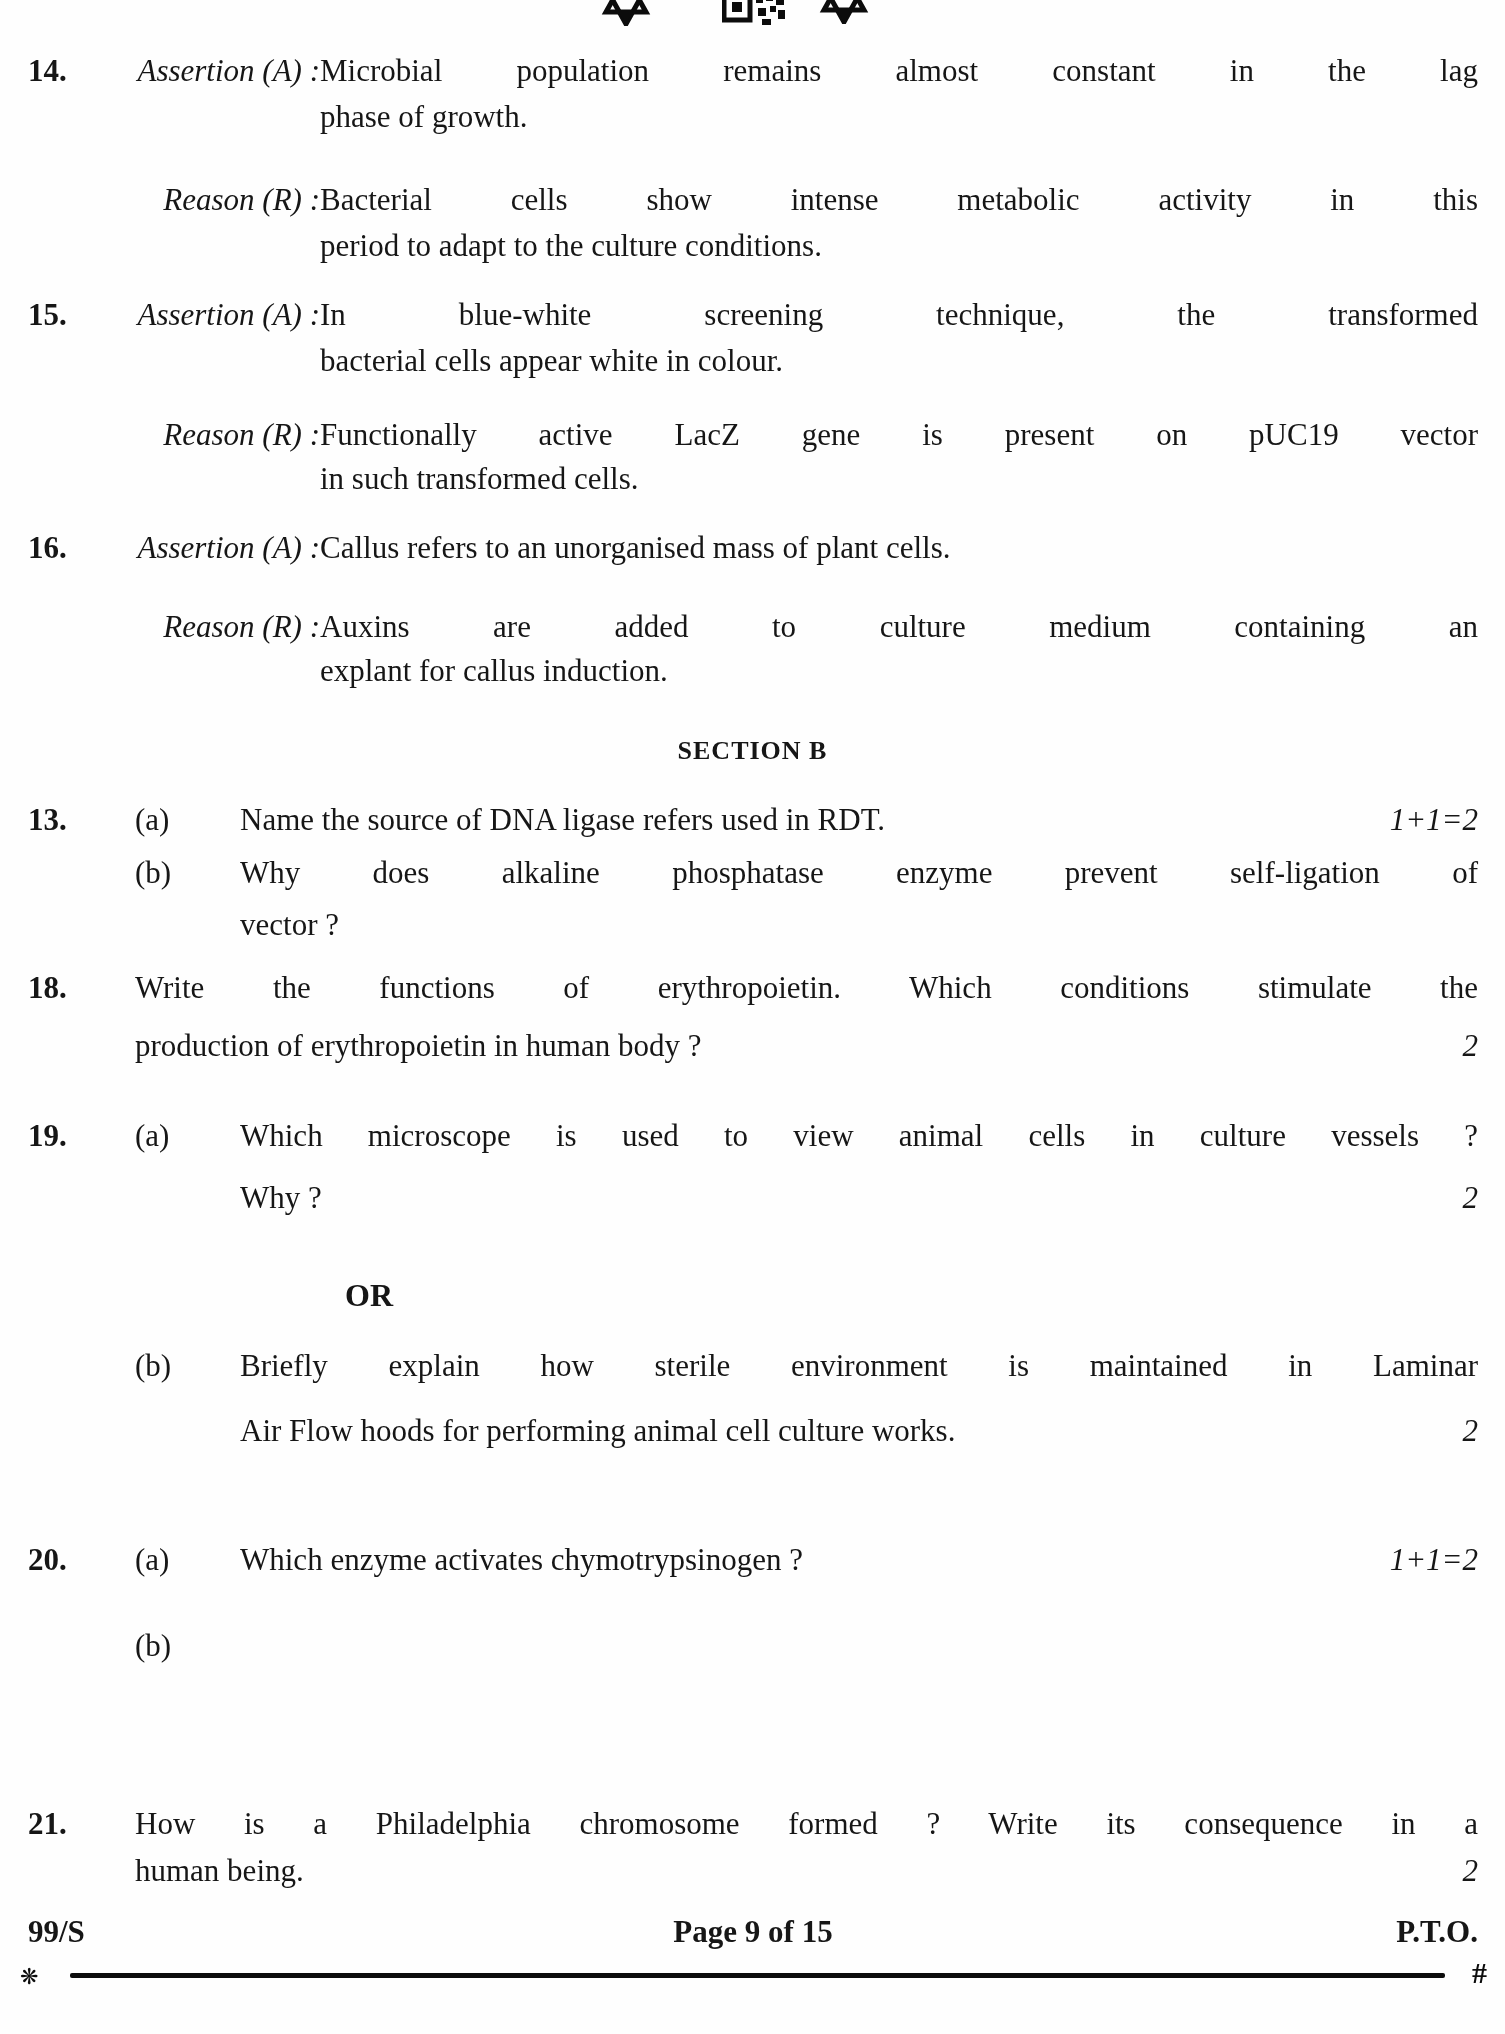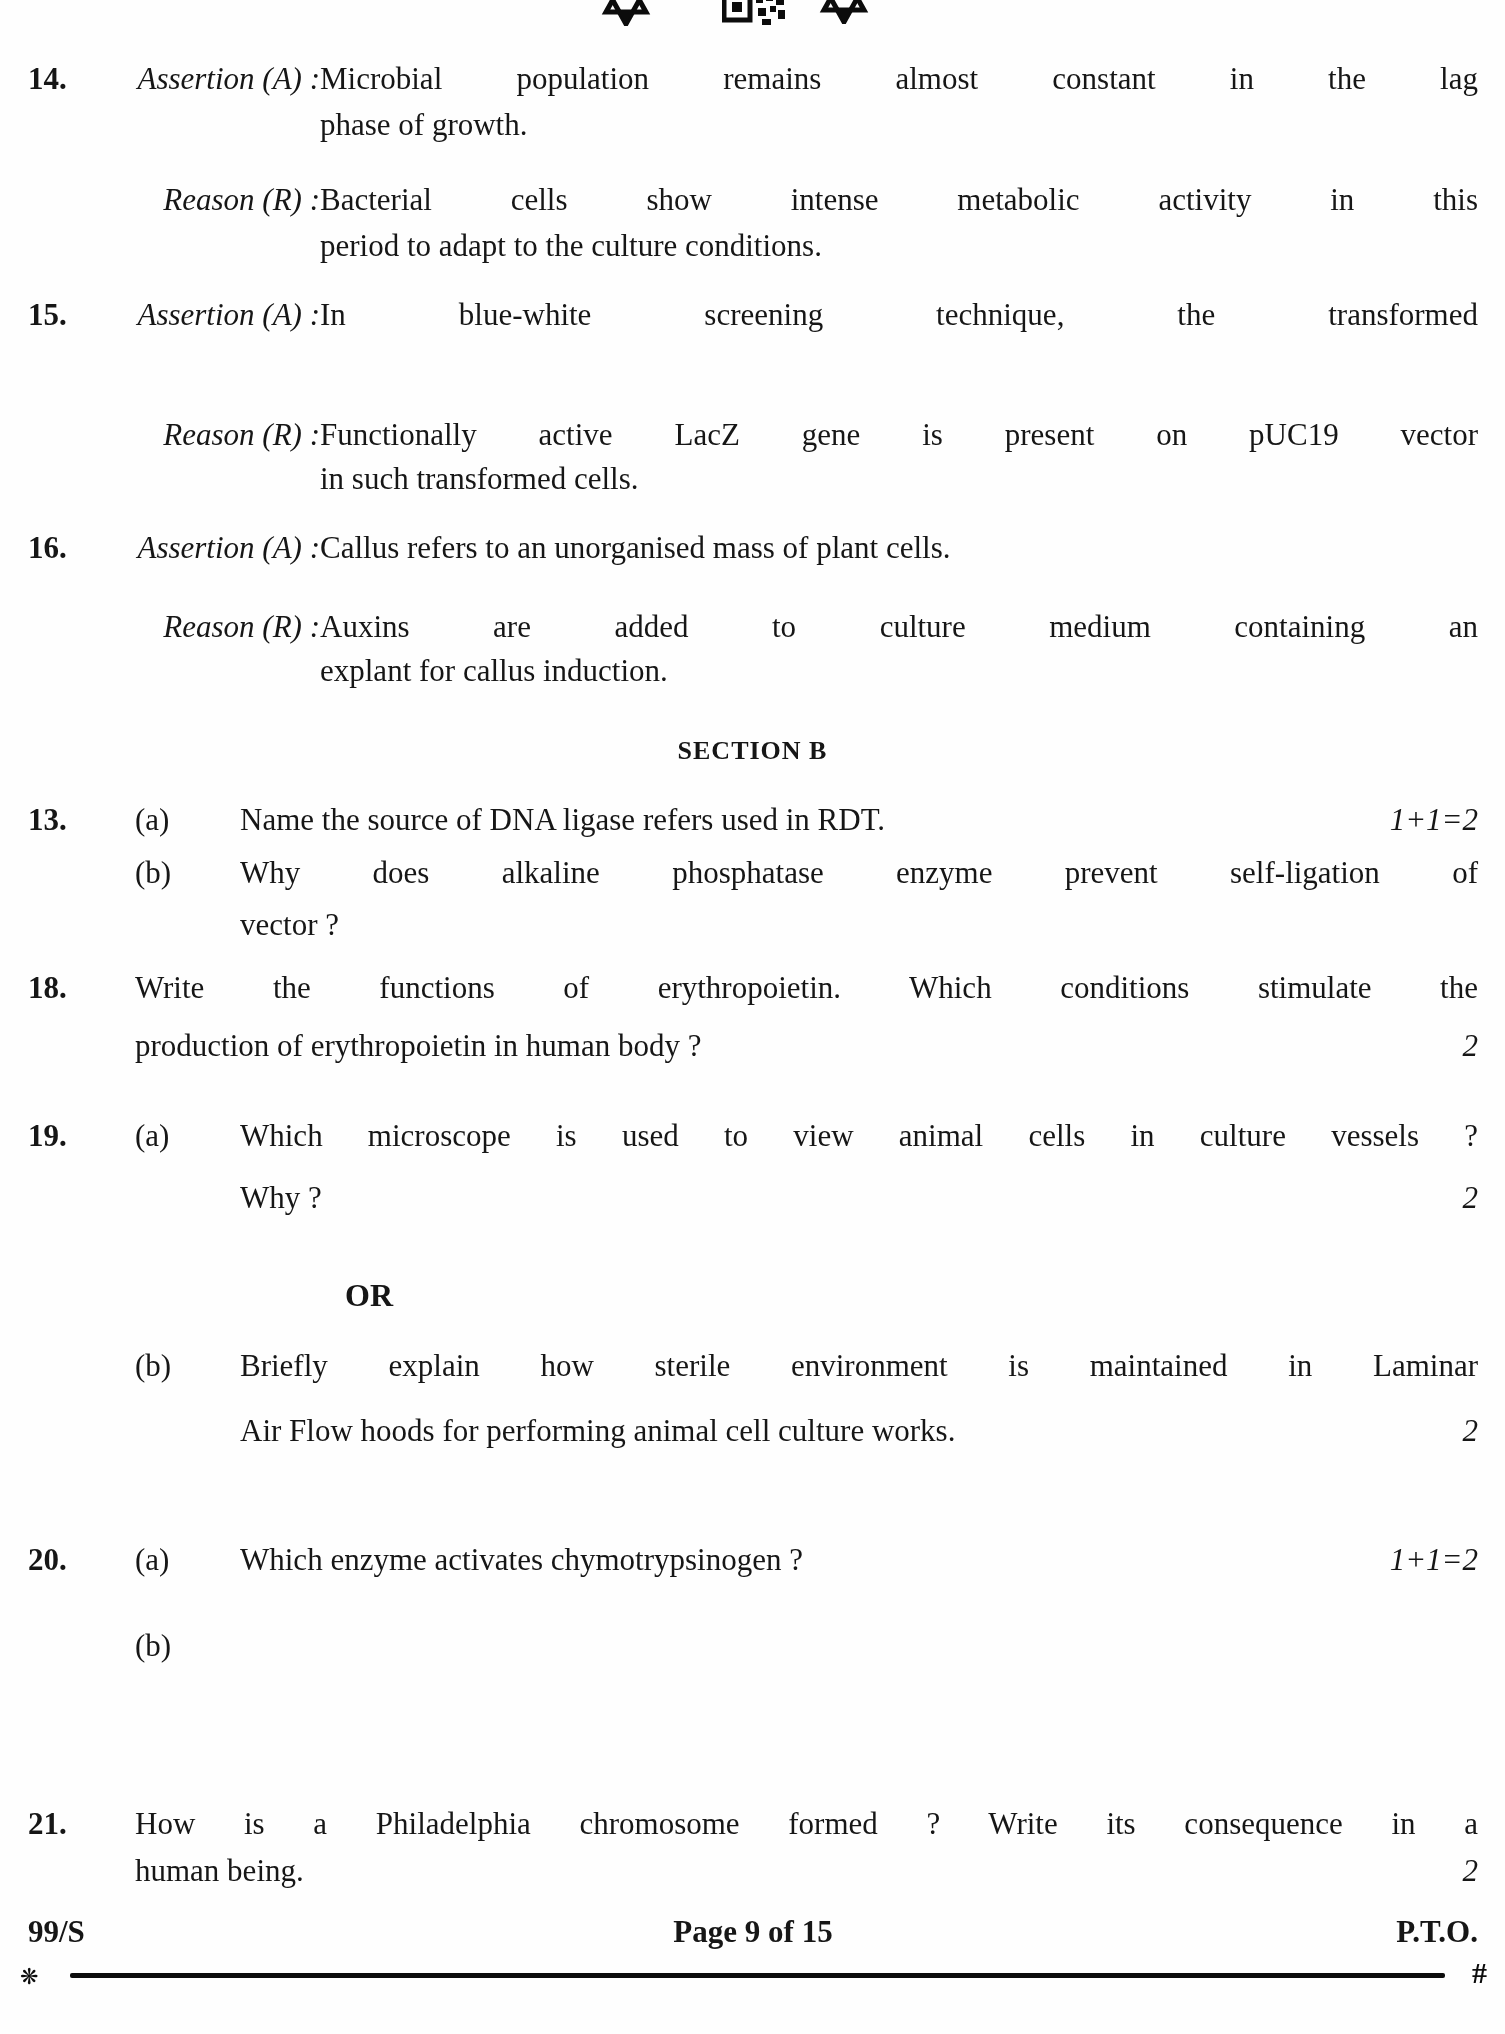"14." div.blk { top: 56px -> 48px }
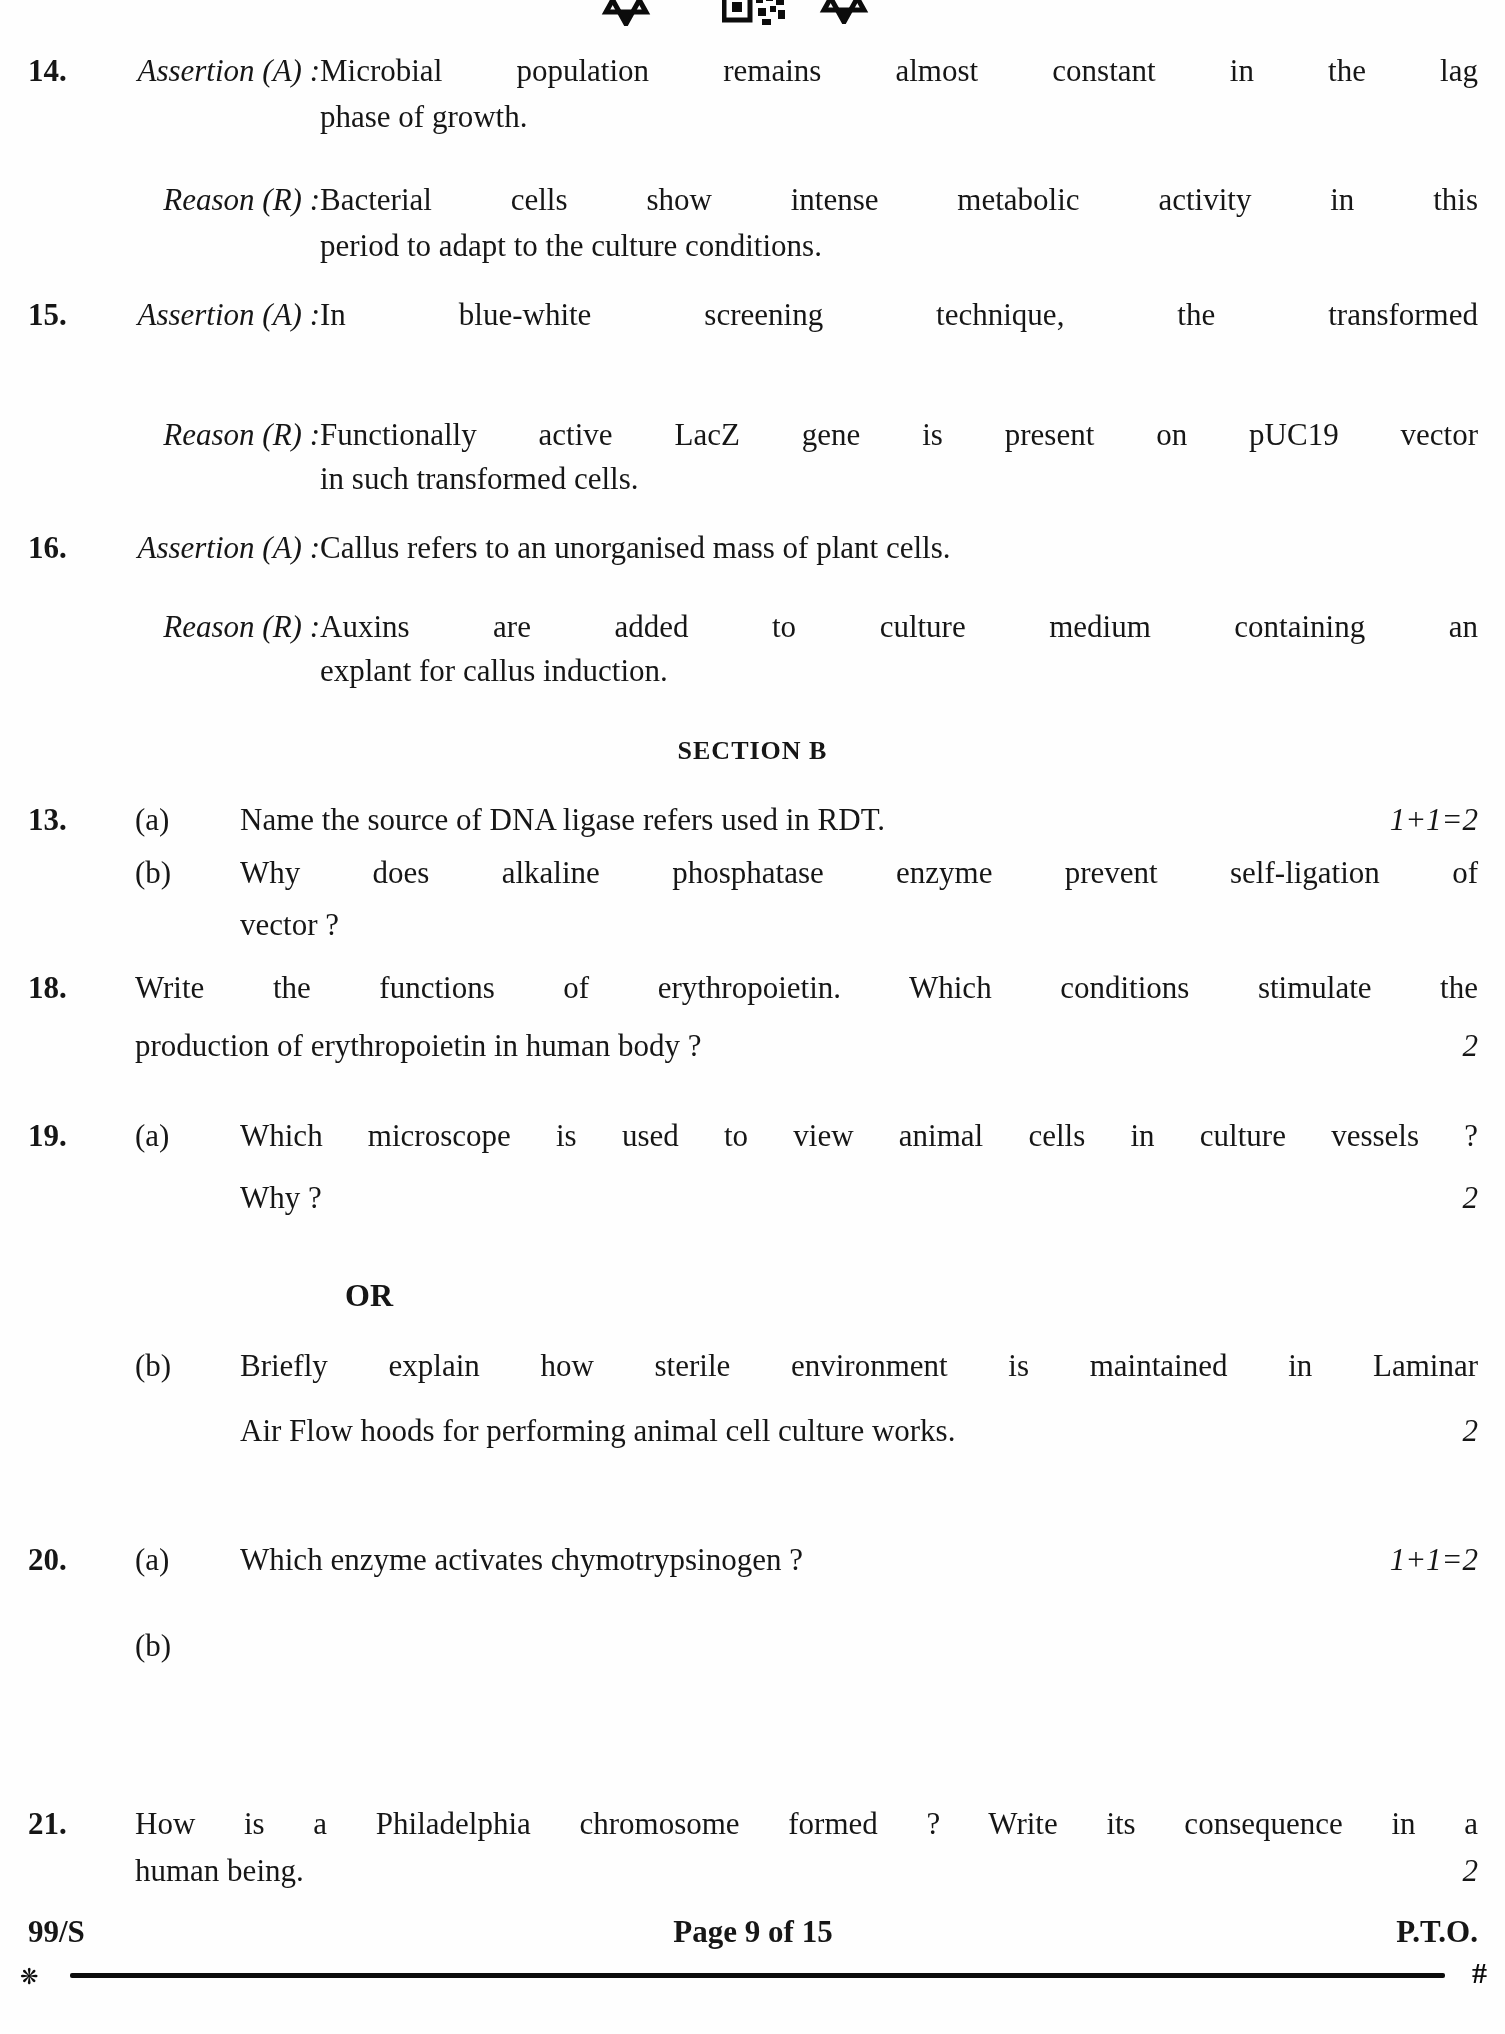"bacterial cells appear white in" div.line { html: none -> <div>bacterial cells appear white in colour.</div> }
